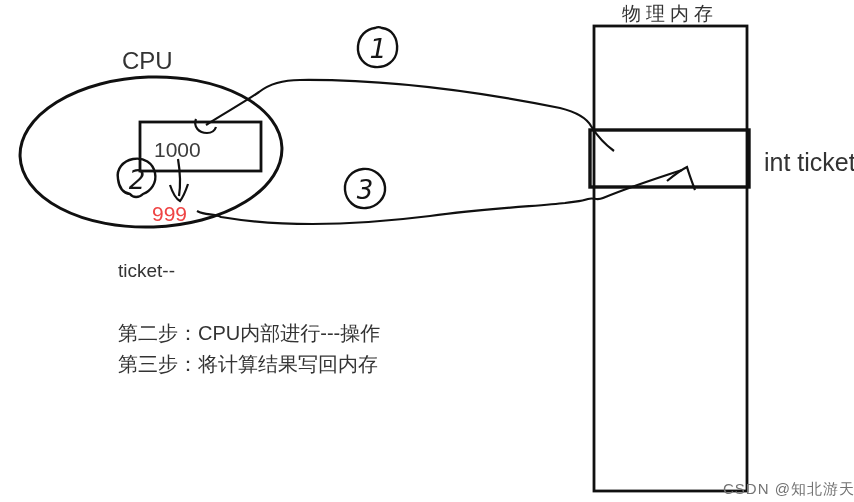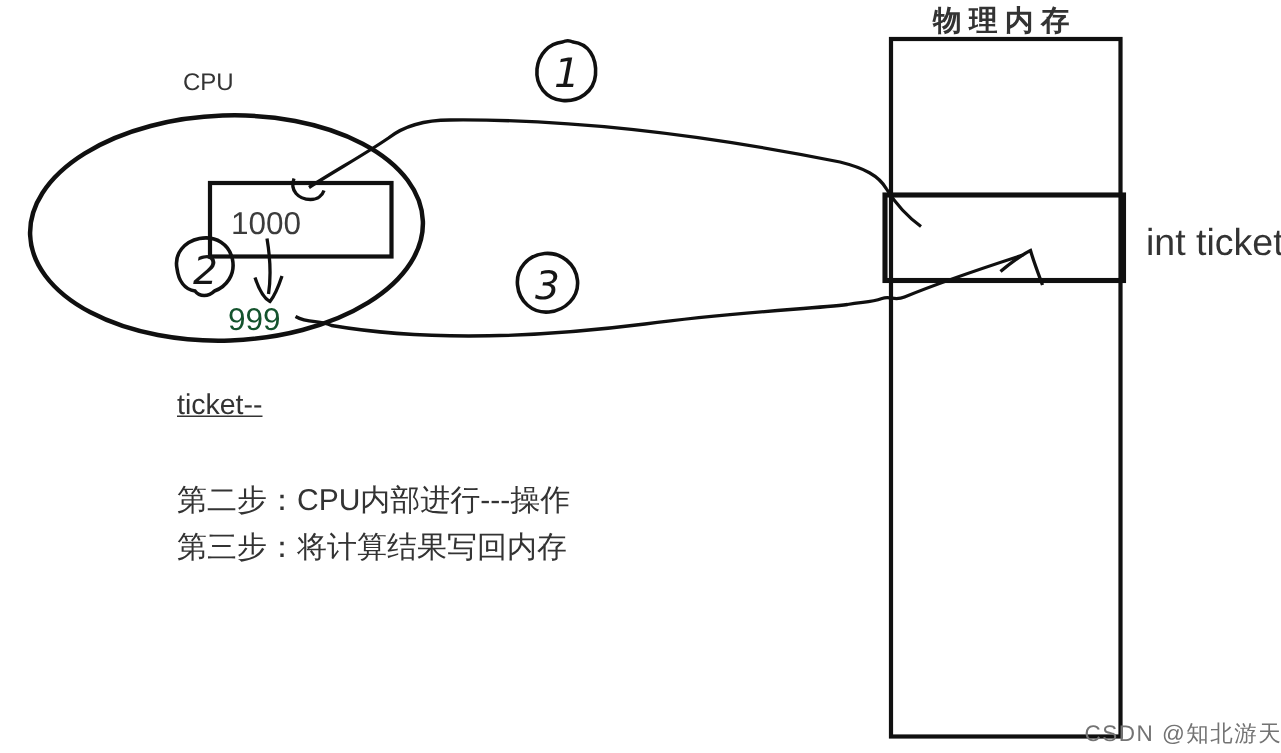"物理内存" .t-title { font-weight: 700 -> 400 }
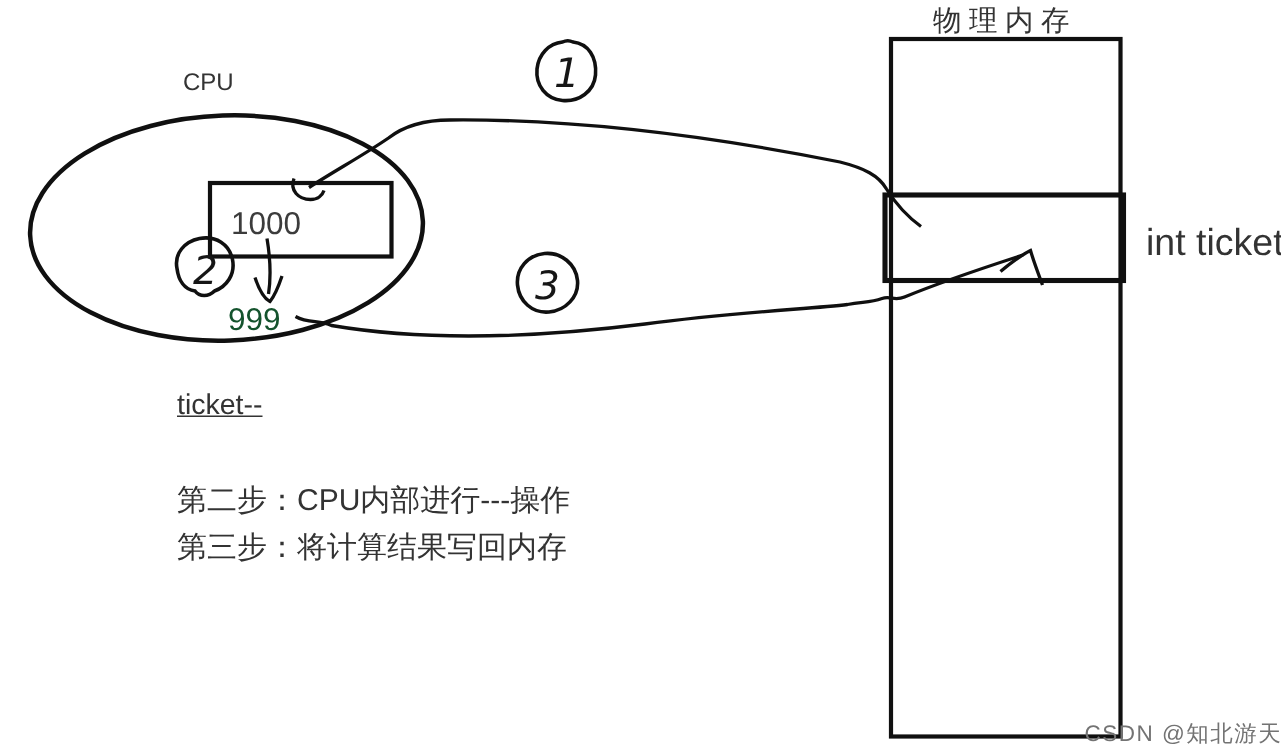"CPU" .t-cpu { font-size: 16px -> 24px }
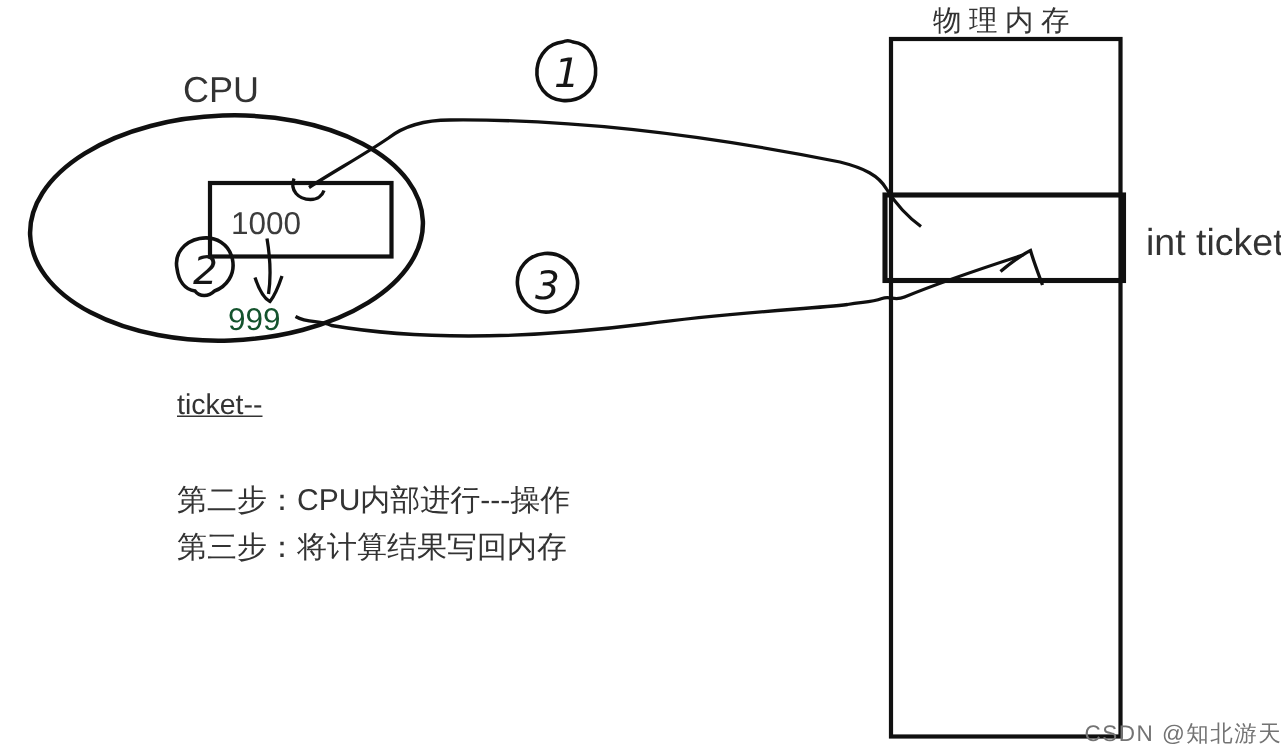"999" .t-999 { color: #14532d -> #ef4444 }
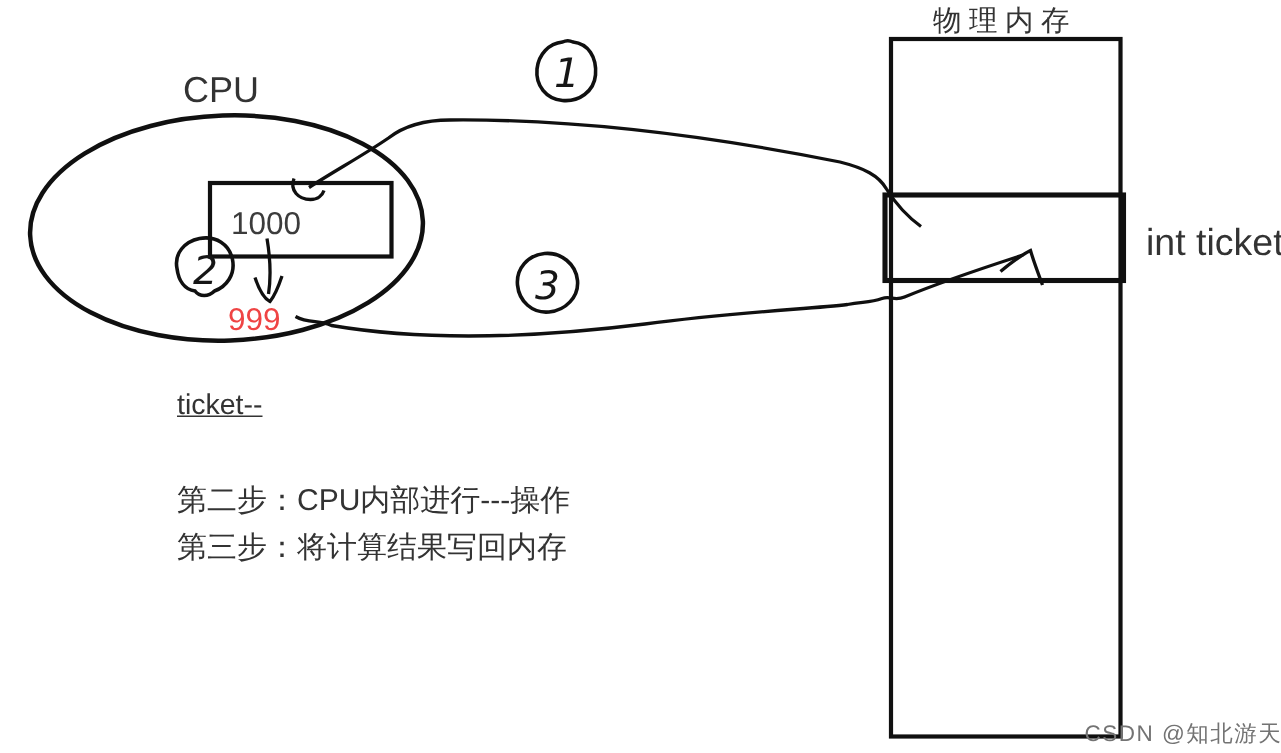"ticket--" .t-ticketdec { text-decoration: underline -> none }
